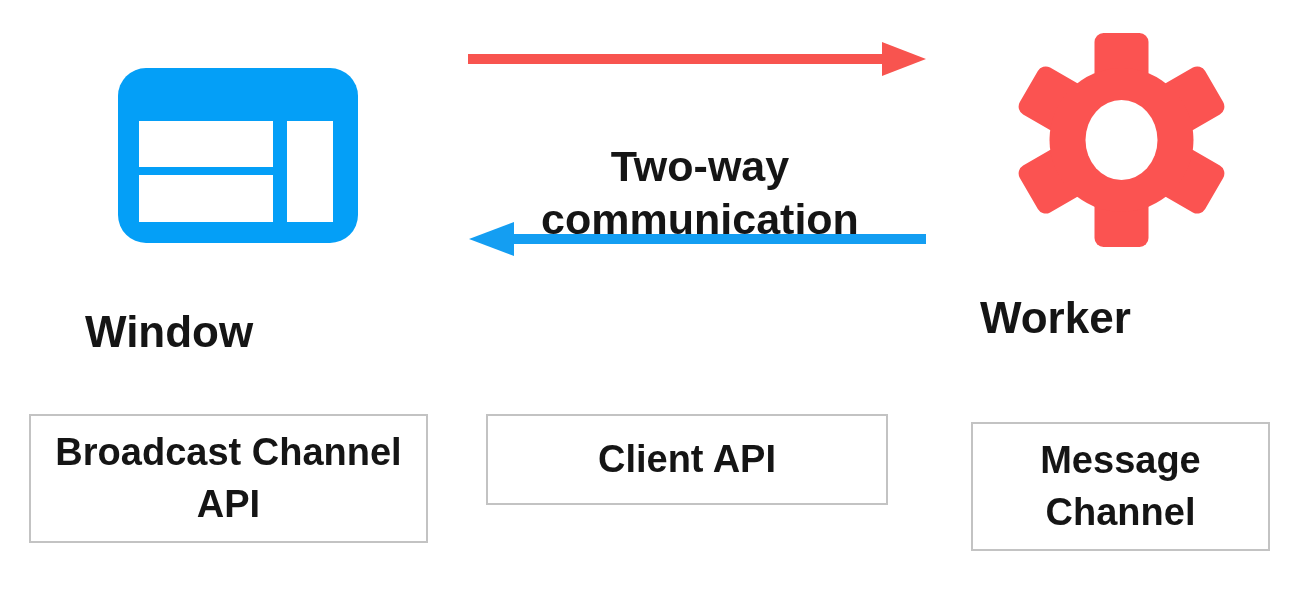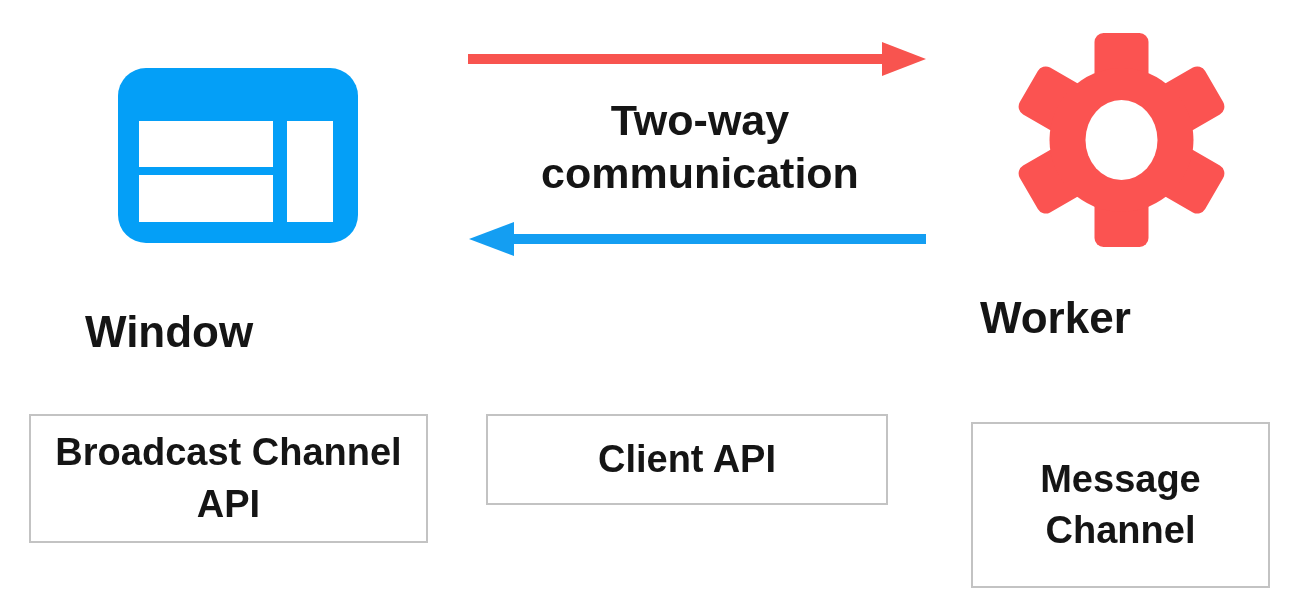"Two-way communication" .connection-label { margin-top: none -> 46px }
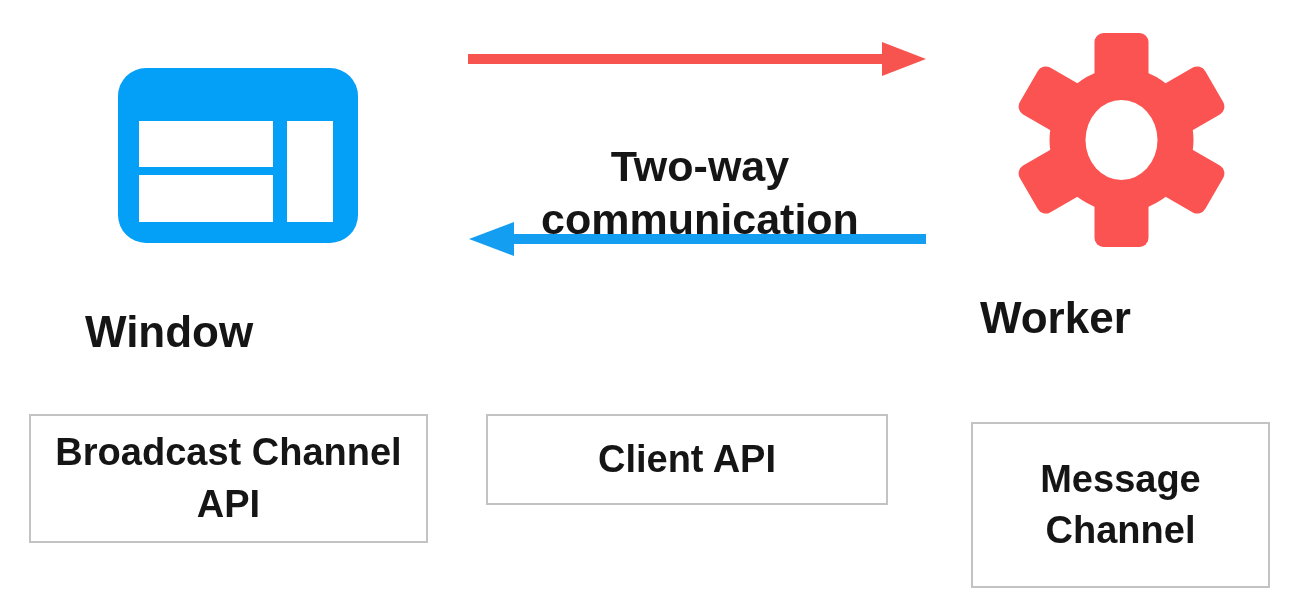"Message Channel" div.abs { height: 166px -> 129px }
